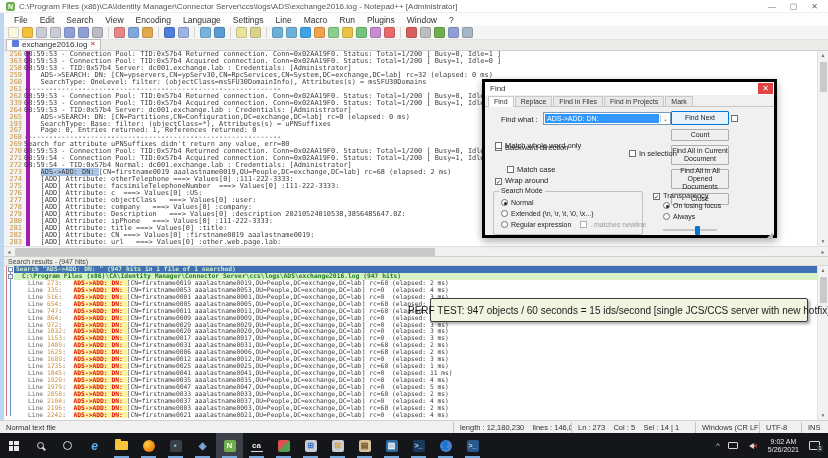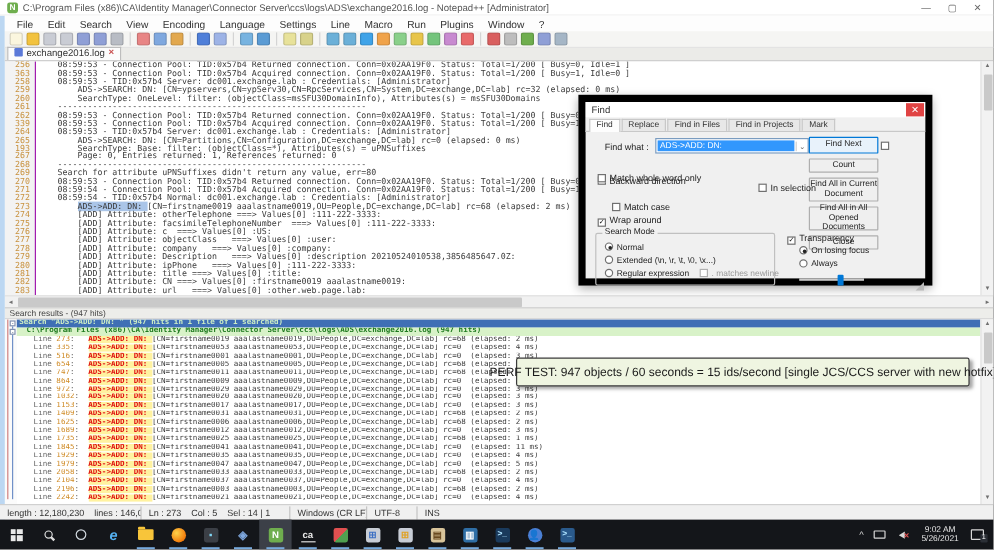"256" #gutter { border-right: 1px solid #a21caf -> 4px solid #a21caf }
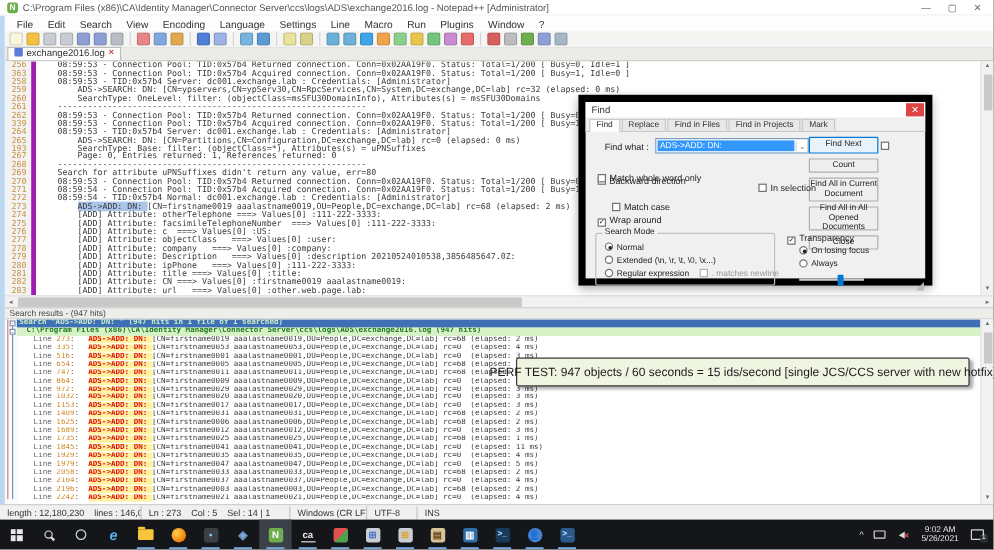"08:59:53 - Connection Pool: TID:0x57b4" #code { left: 44px -> 20px }
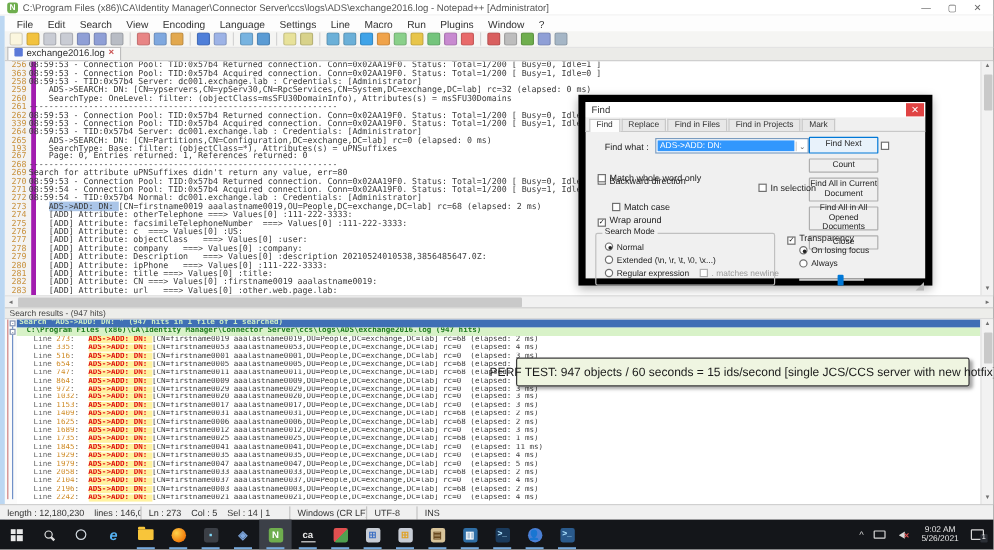"Find" #find-dialog { border: 6px solid #000000 -> 3px solid #000000 }
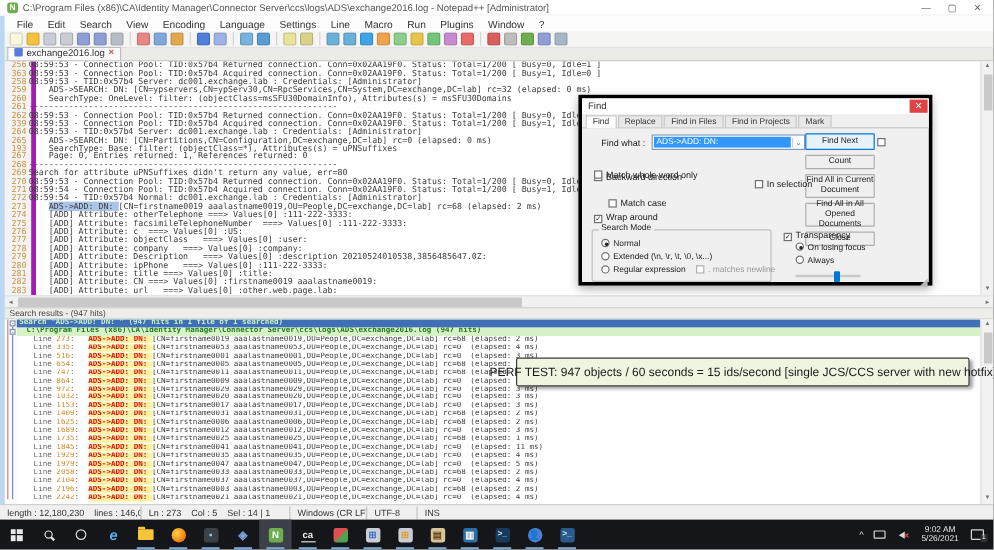"Normal text file" div.sb-seg { html: none -> <div>Normal text file</div> }
